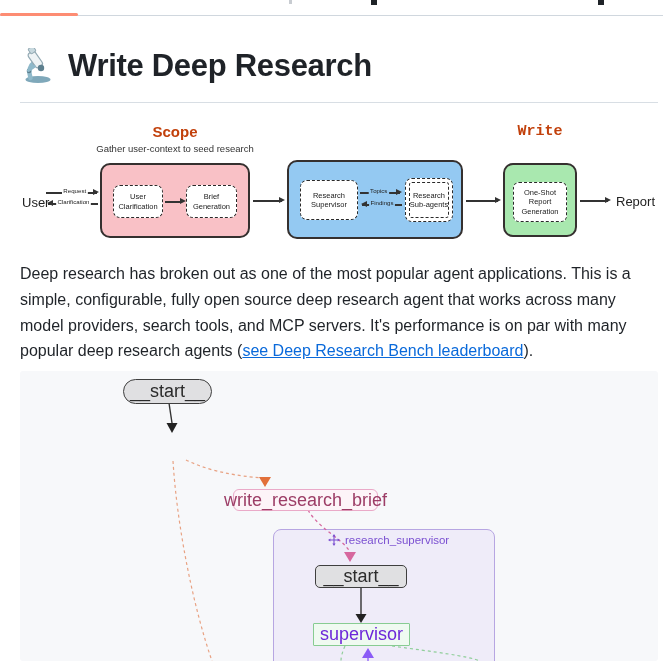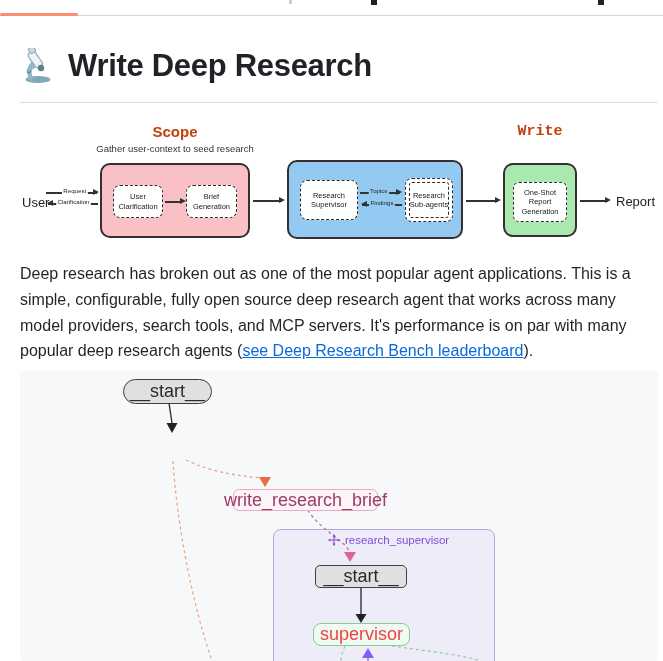"supervisor" .fc-supervisor { border-radius: 8px -> 1px; color: #ef4444 -> #6d28d9 }
